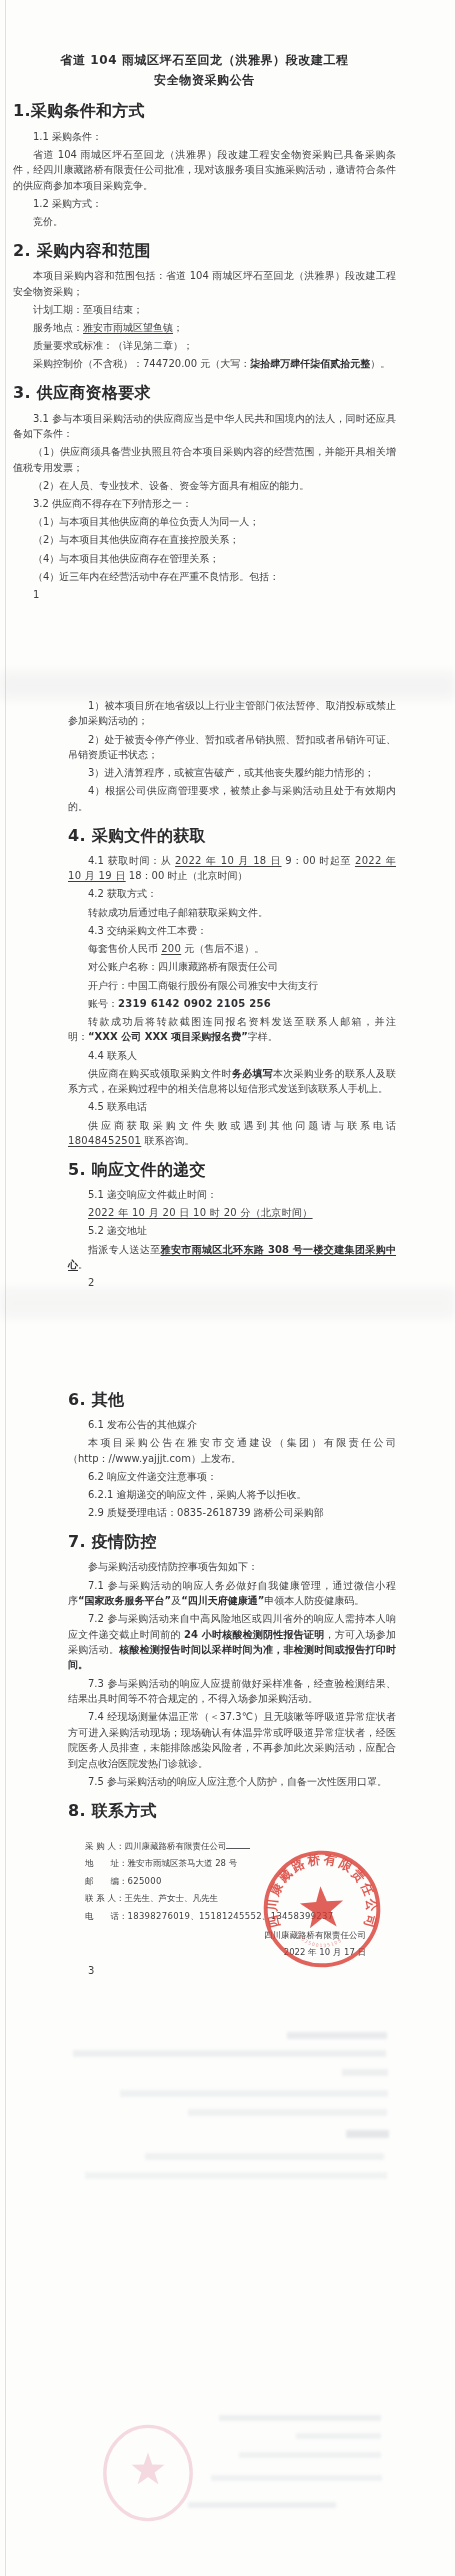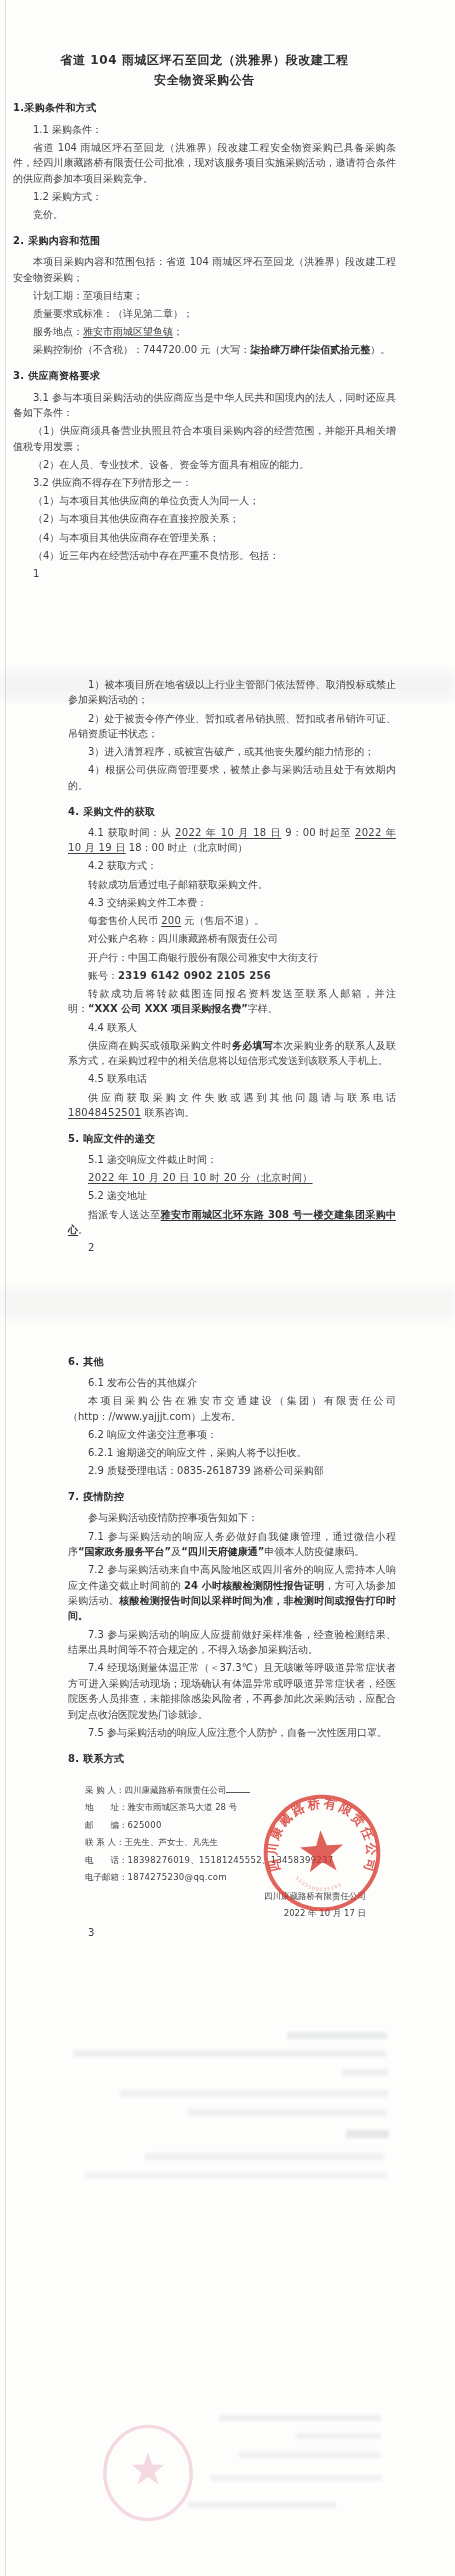"1.采购条件和方式" h2.sec { font-size: 10px -> 16px }
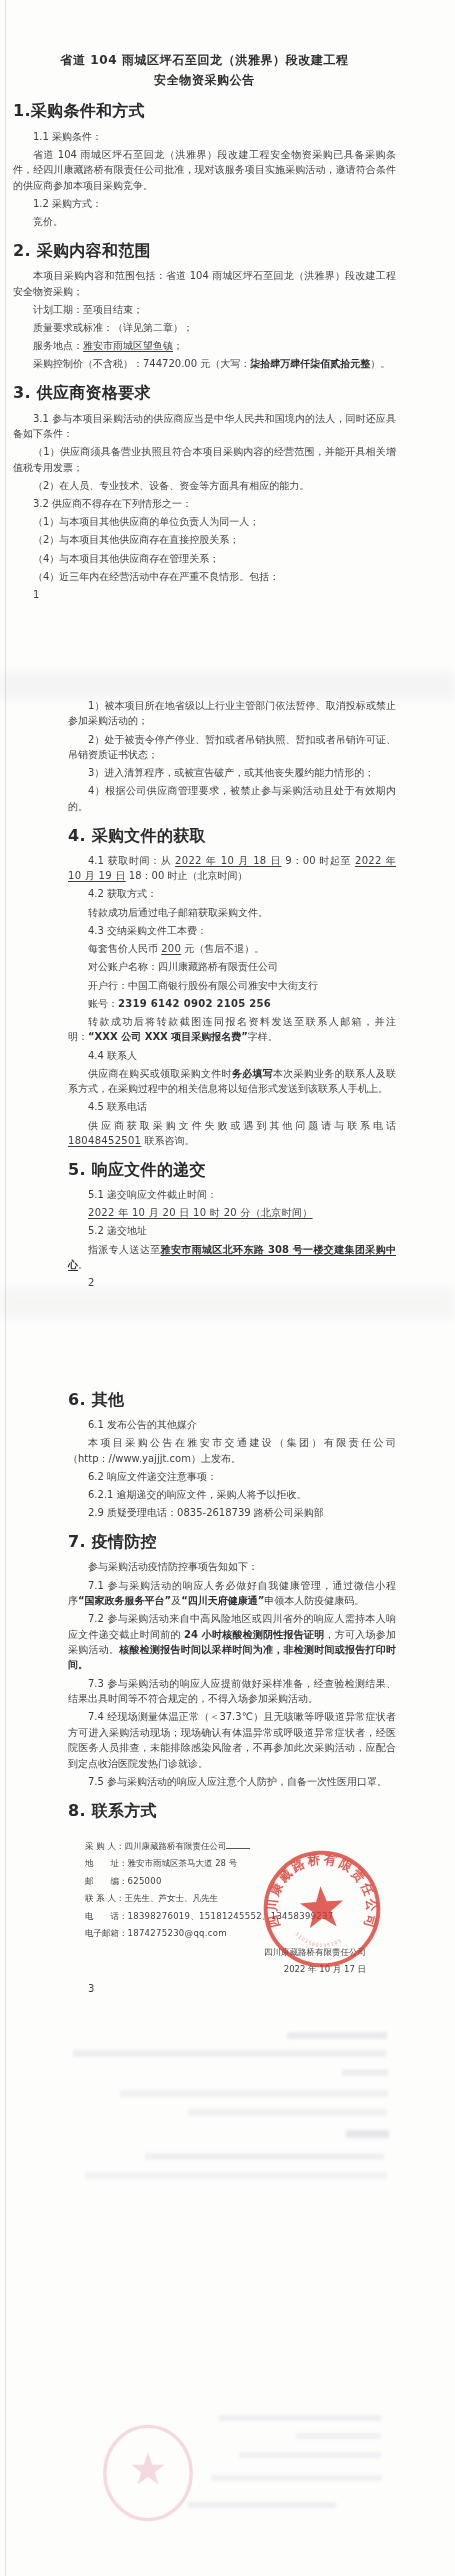"质量要求或标准：（详见第二章）；" p.t { order: before "服务地点：雅安市雨城区望鱼镇；" -> after "服务地点：雅安市雨城区望鱼镇；" }
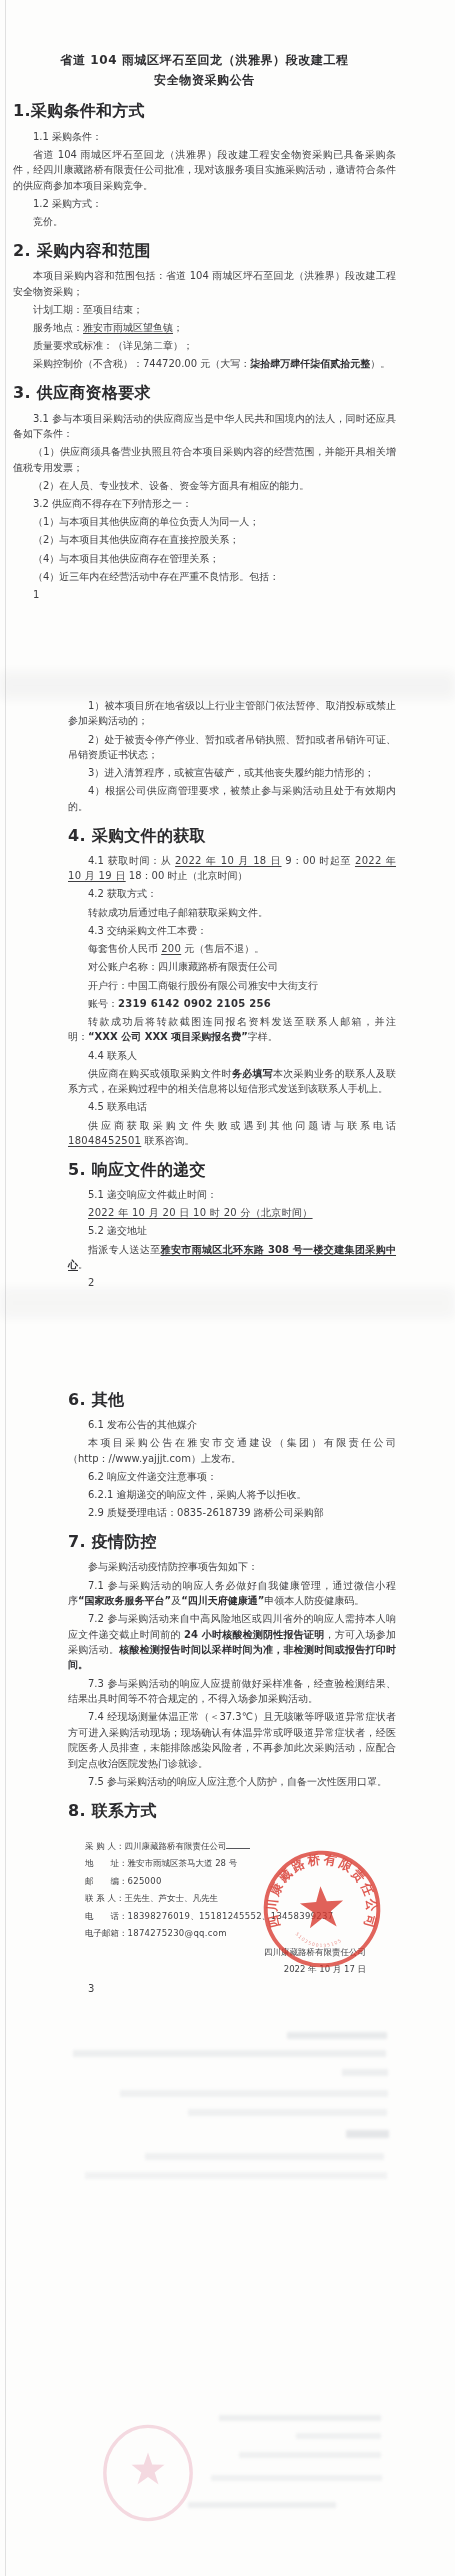"电子邮箱：1874275230@qq.com" p.crow { html: <p><span>电子邮箱：</span><span>1874275230@qq.com</span></p> -> none }
